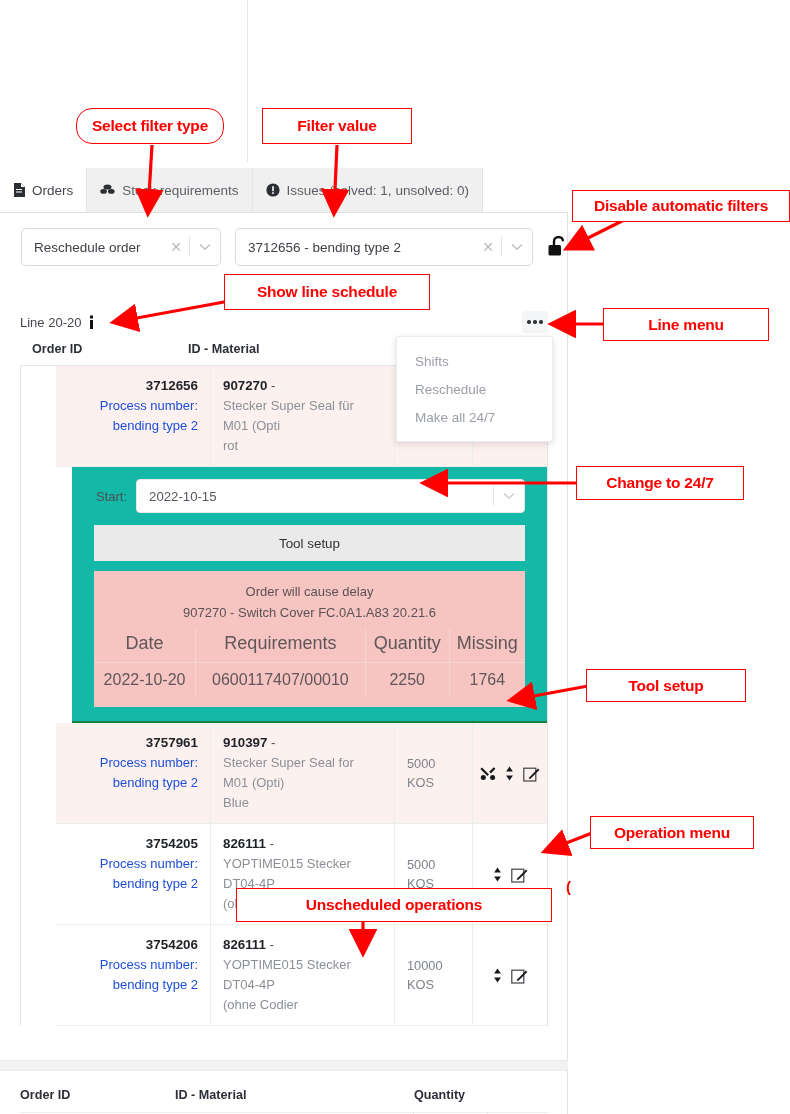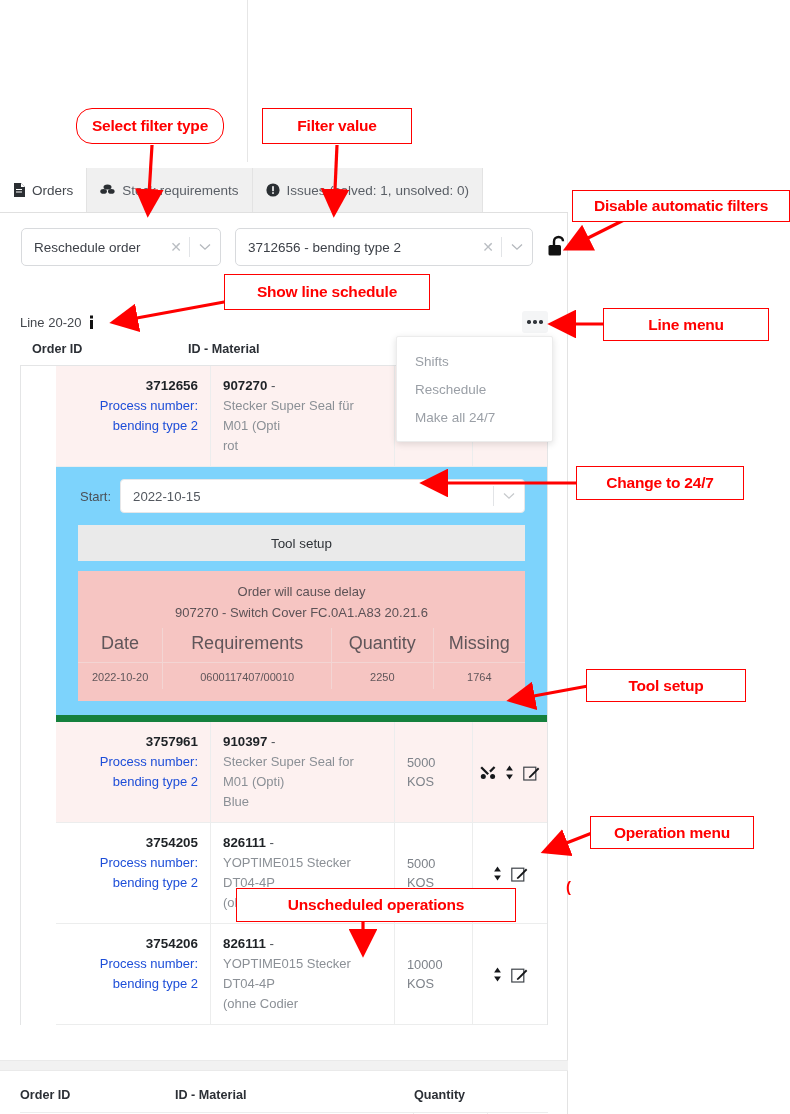"Start:" .detail { background: #7dd3fc -> #14b8a6; border-bottom: 7px solid #15803d -> 2px solid #15803d; margin-left: none -> 16px }
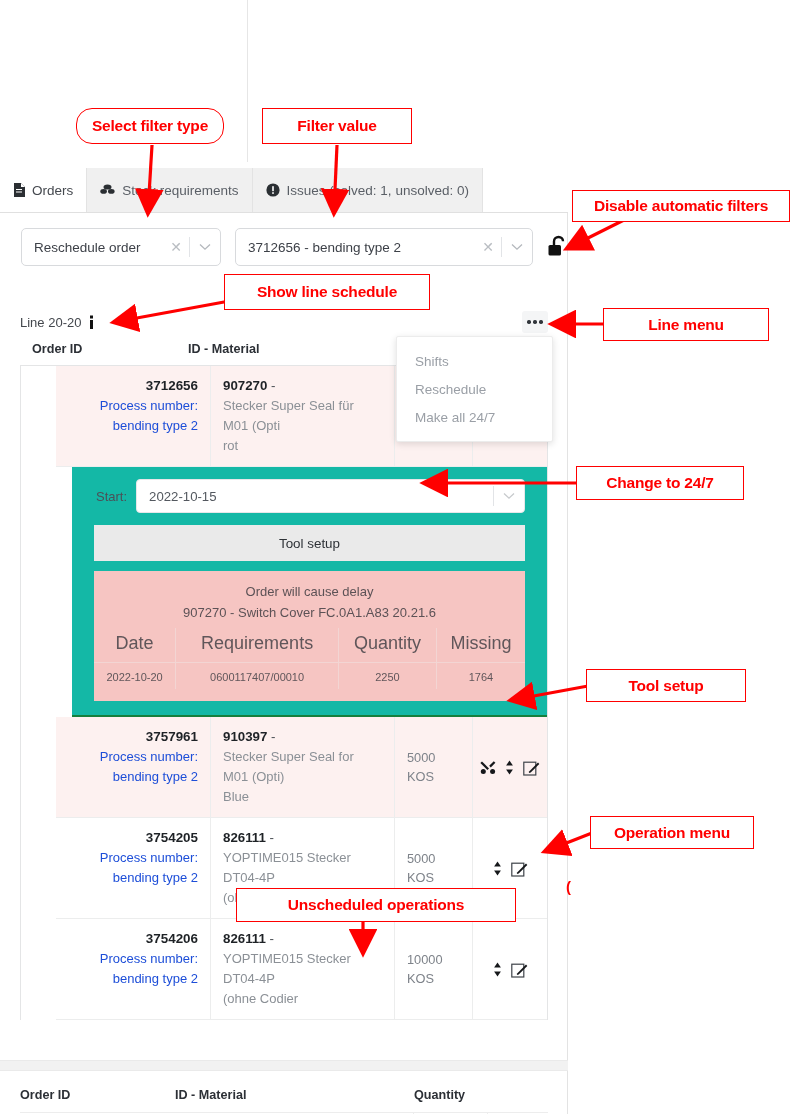"2022-10-20" .delaytbl td { font-size: 11px -> 16px }
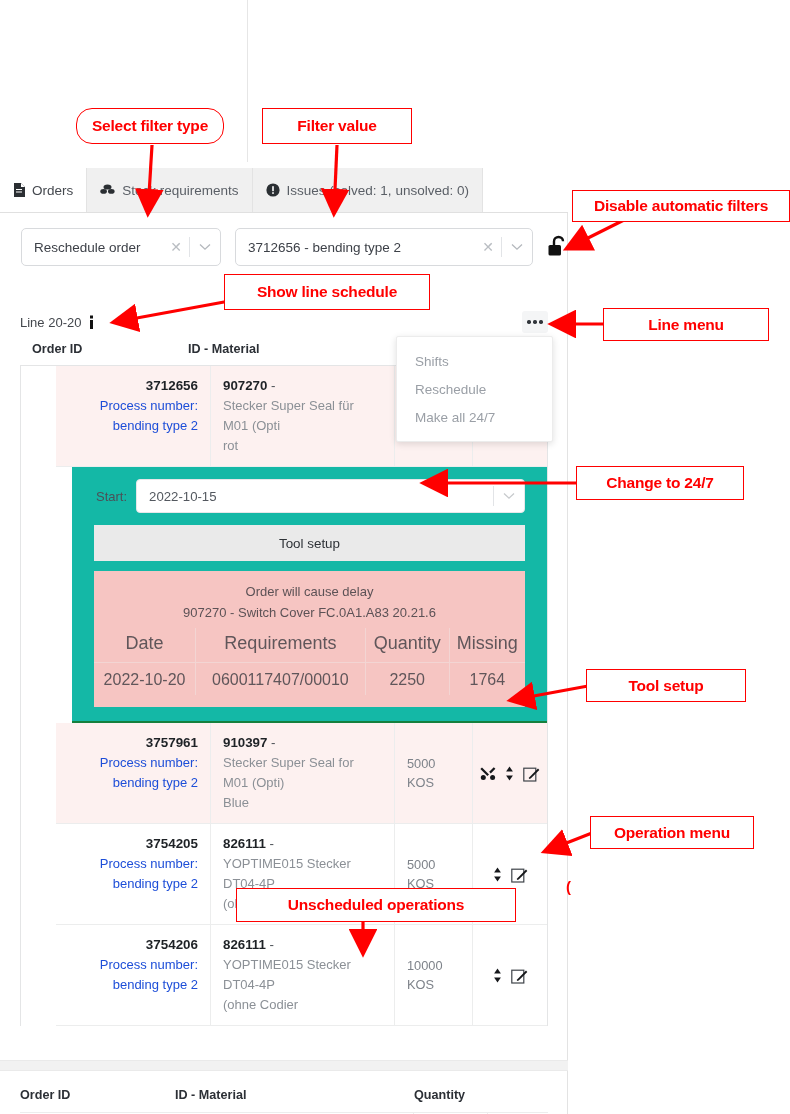"Unscheduled operations" div.ann { width: 280px -> 316px }
